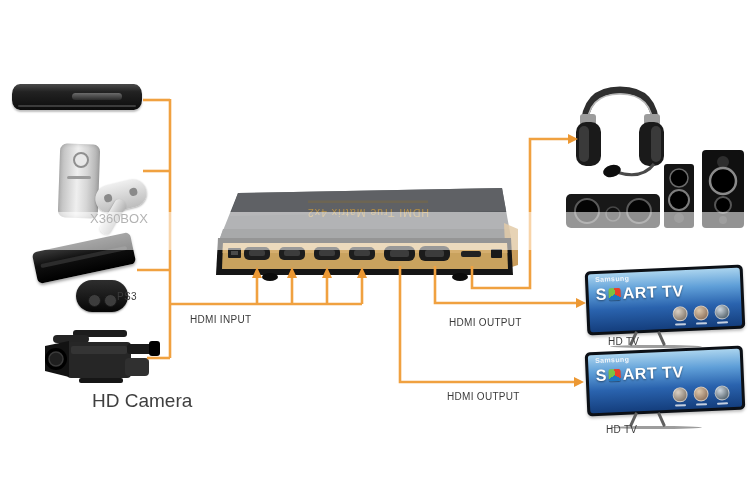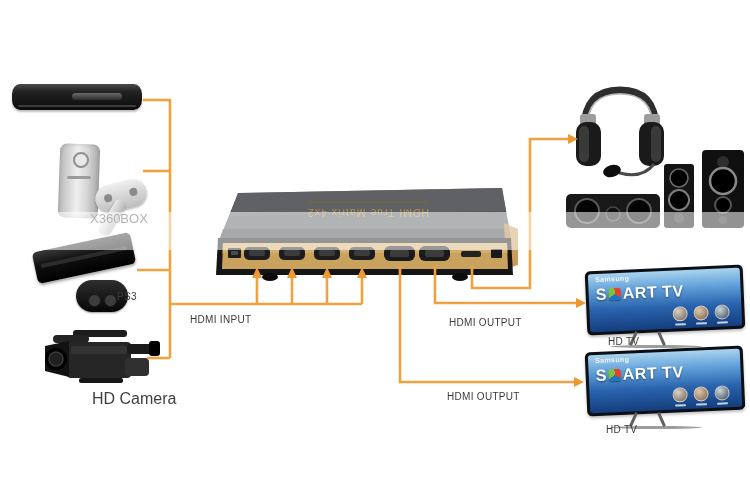"HD Camera" .cam-label { font-size: 16px -> 19px }
